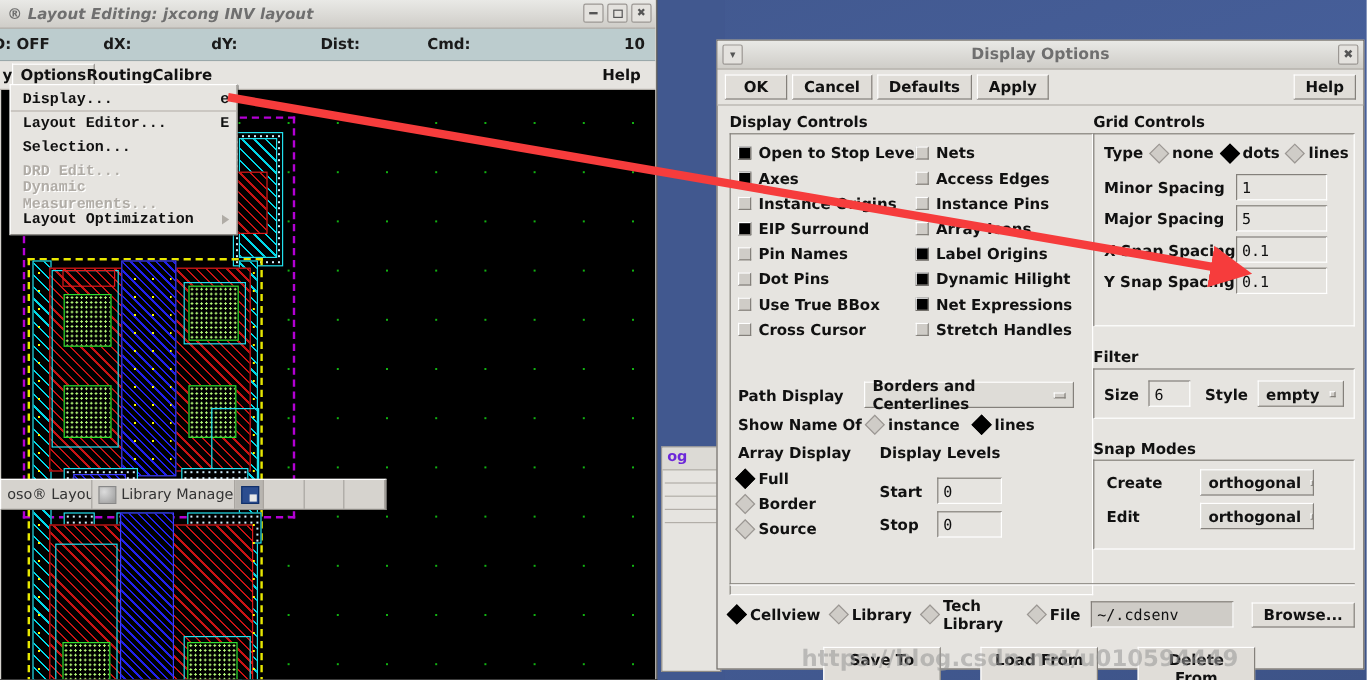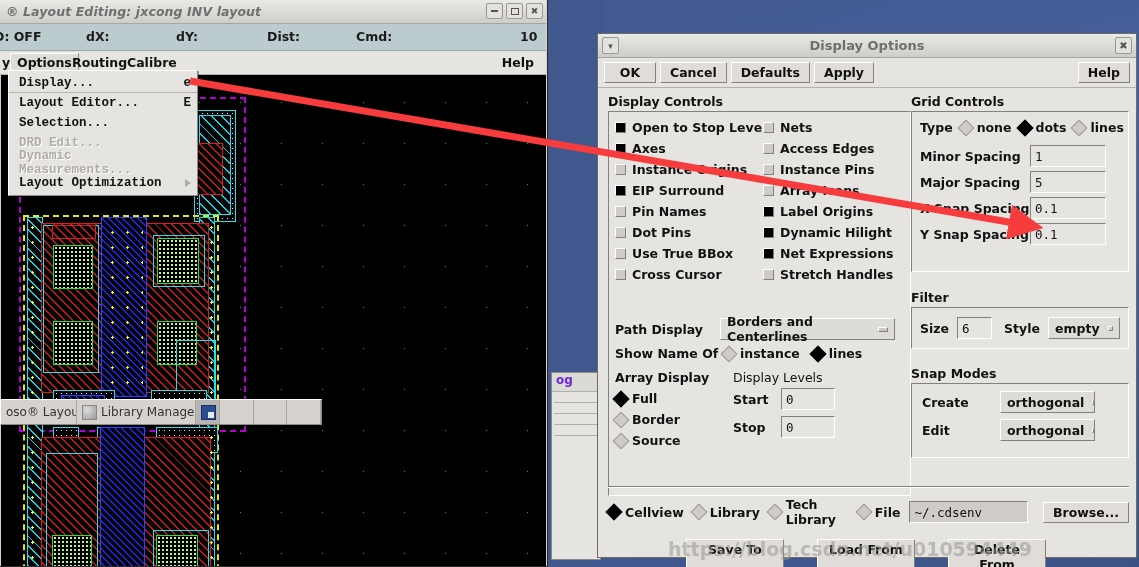"Display Levels" div { font-weight: normal -> bold; margin-bottom: 3px -> 13px }
